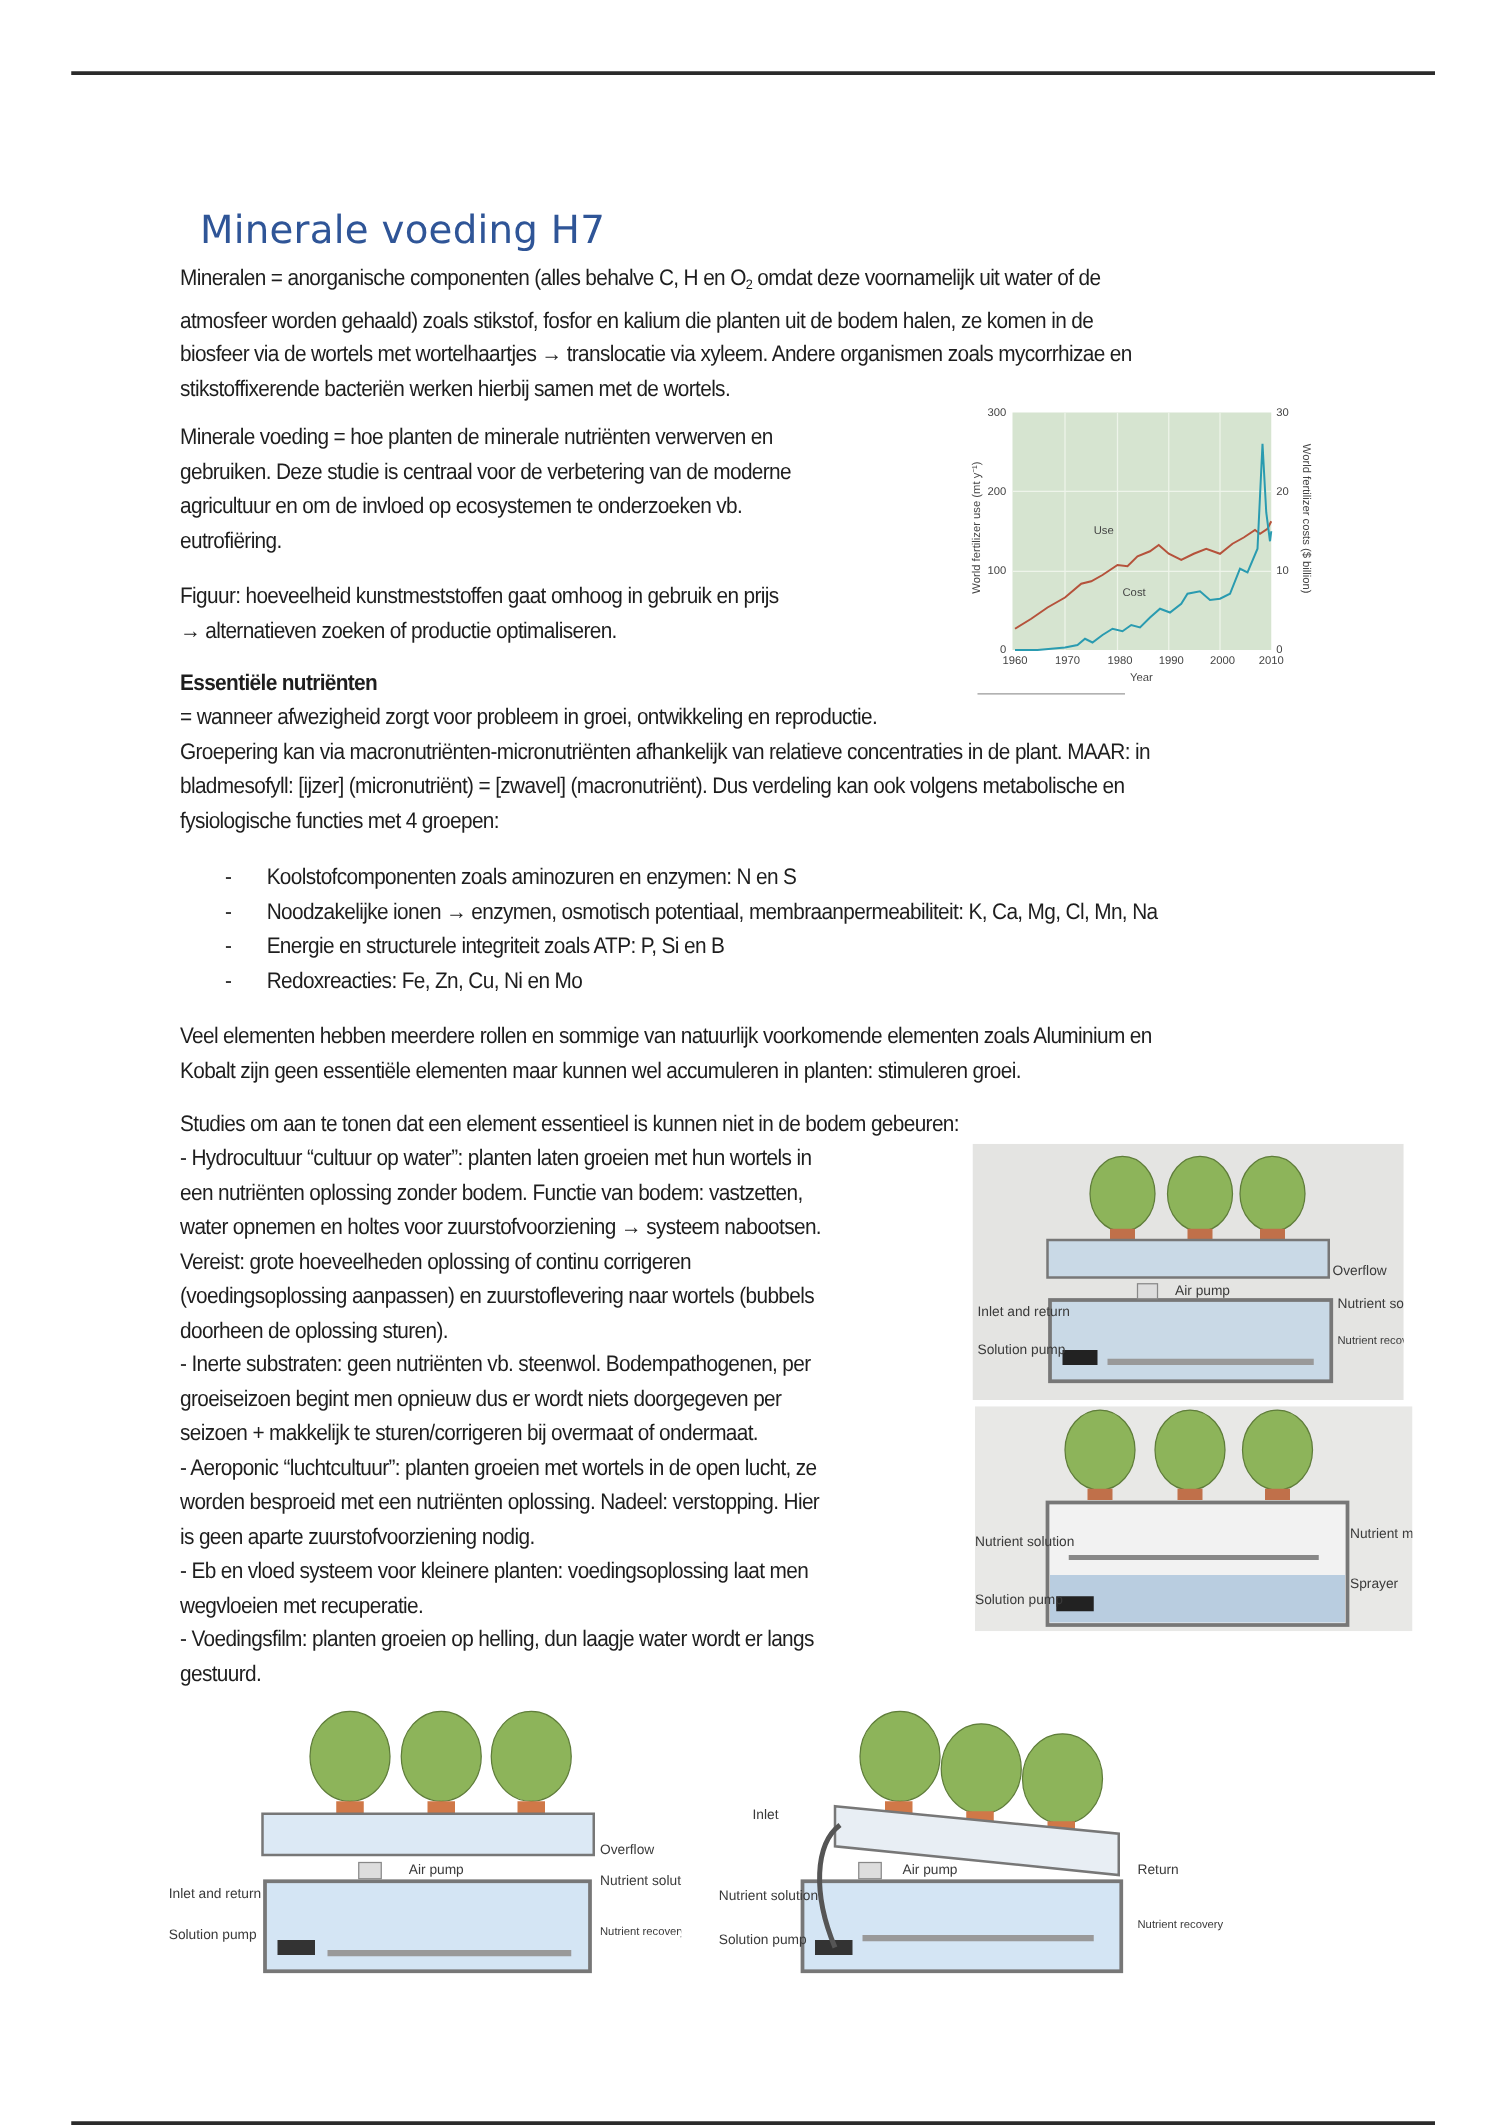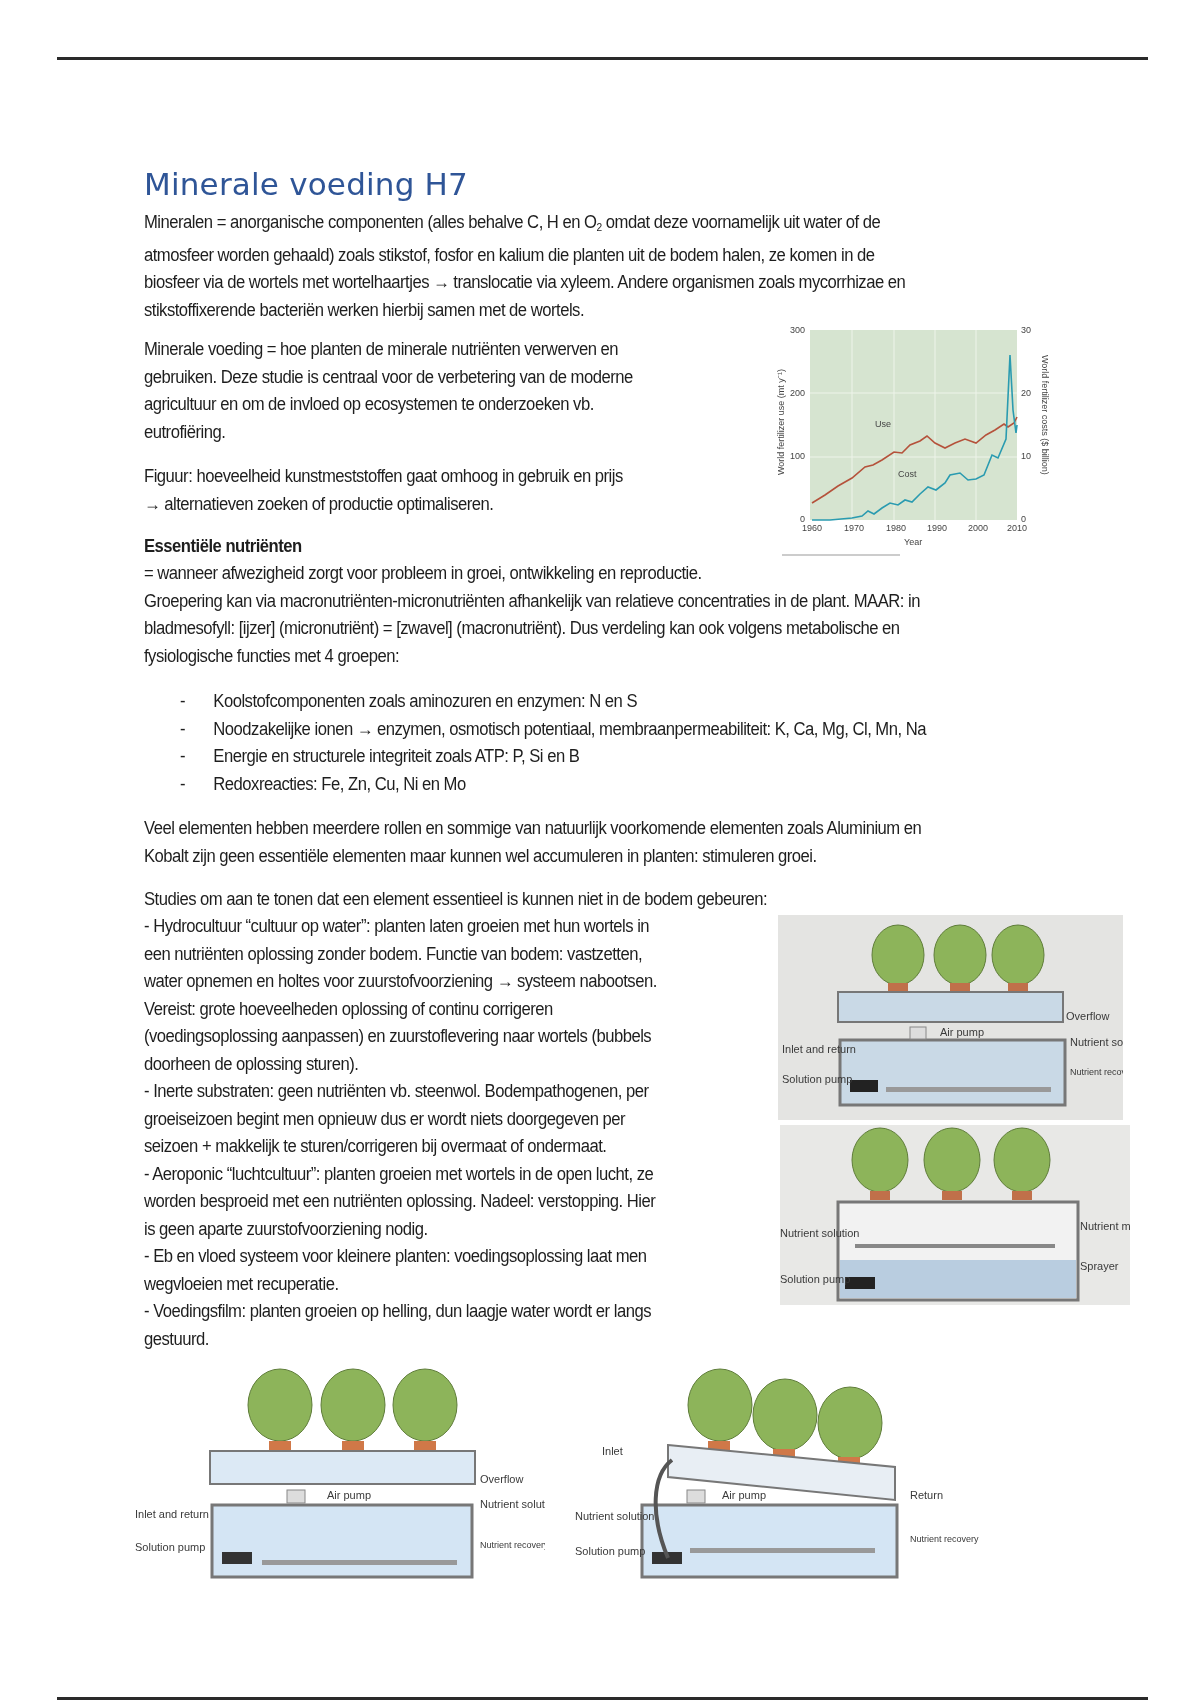"Minerale voeding H7" .title { left: 144px -> 160px }
